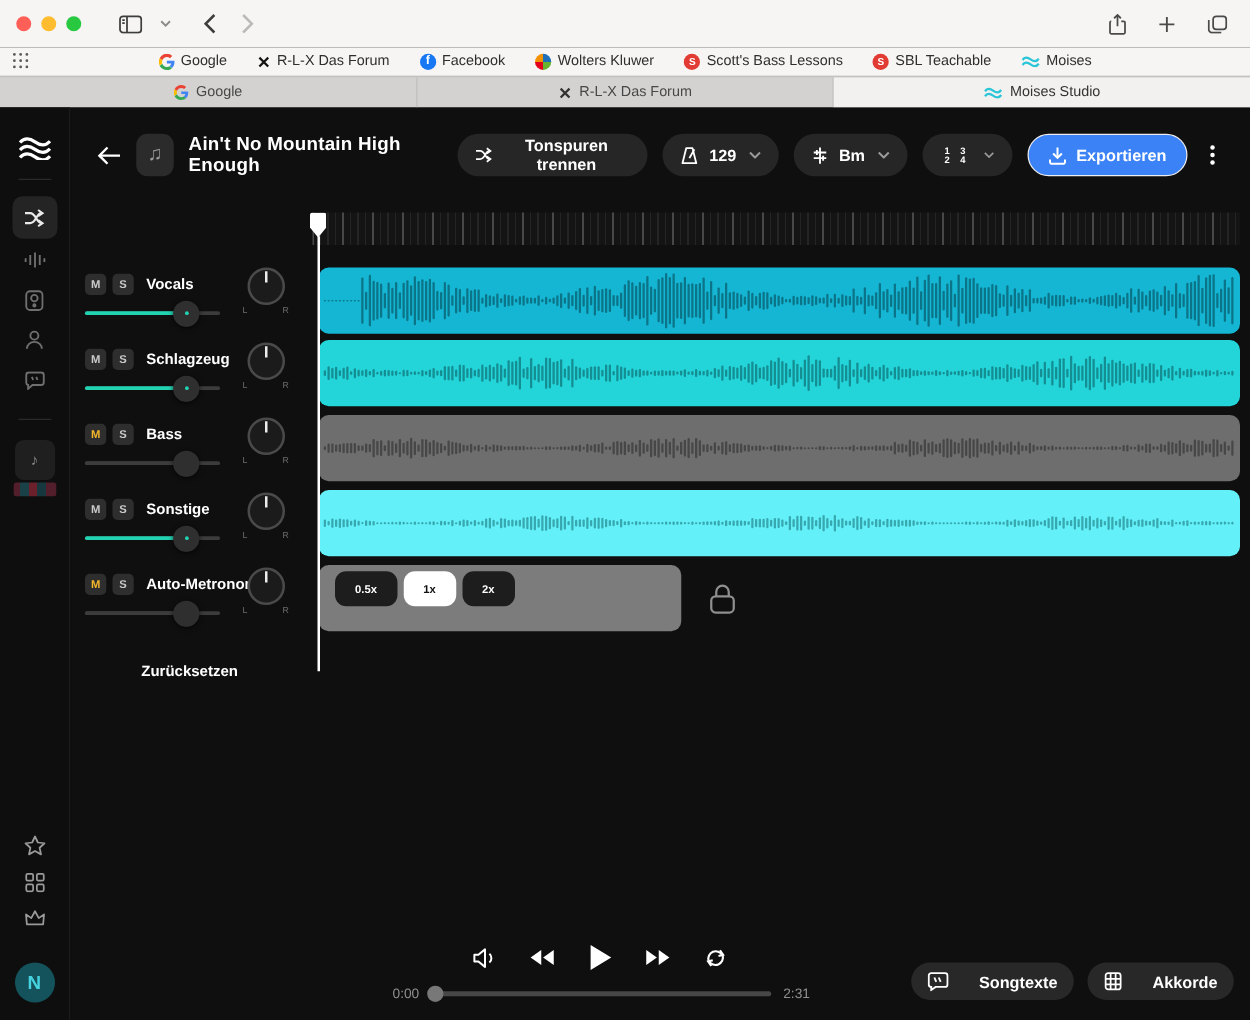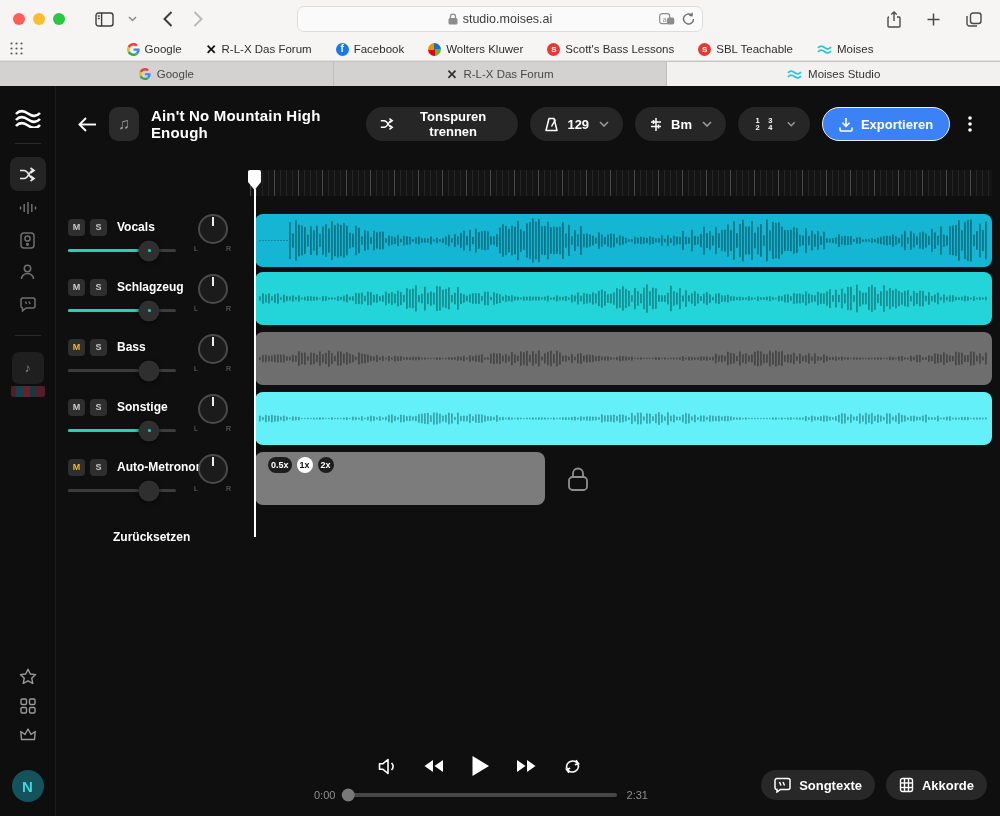"studio.moises.ai" div.addressbar { html: <div> <span> <svg> <rect></rect> <path></path> </svg> </span> <span>studio.moises.ai</span> <span> <span> <svg> <rect></rect> <rect></rect> <text>a</text> </svg> </span> <span> <svg> <path></path> <path></path> </svg> </span> </span> </div> -> none }
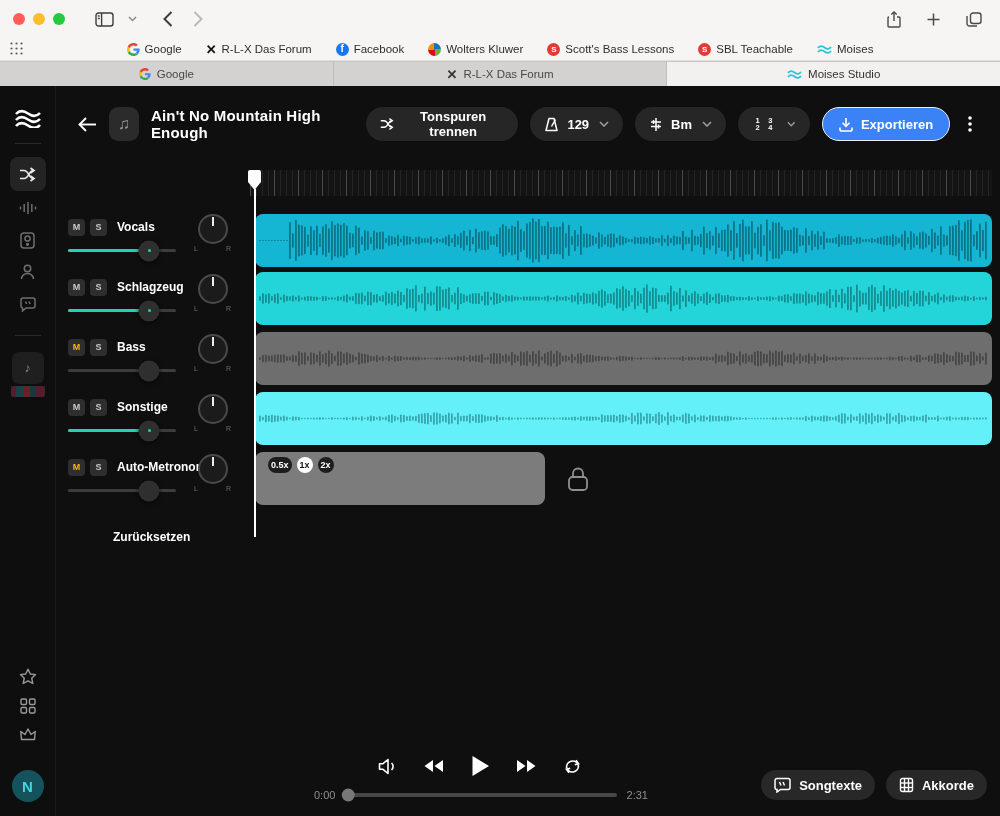"0.5x" .spill { height: 16px -> 28px; padding: 0 3px -> 0 16px }
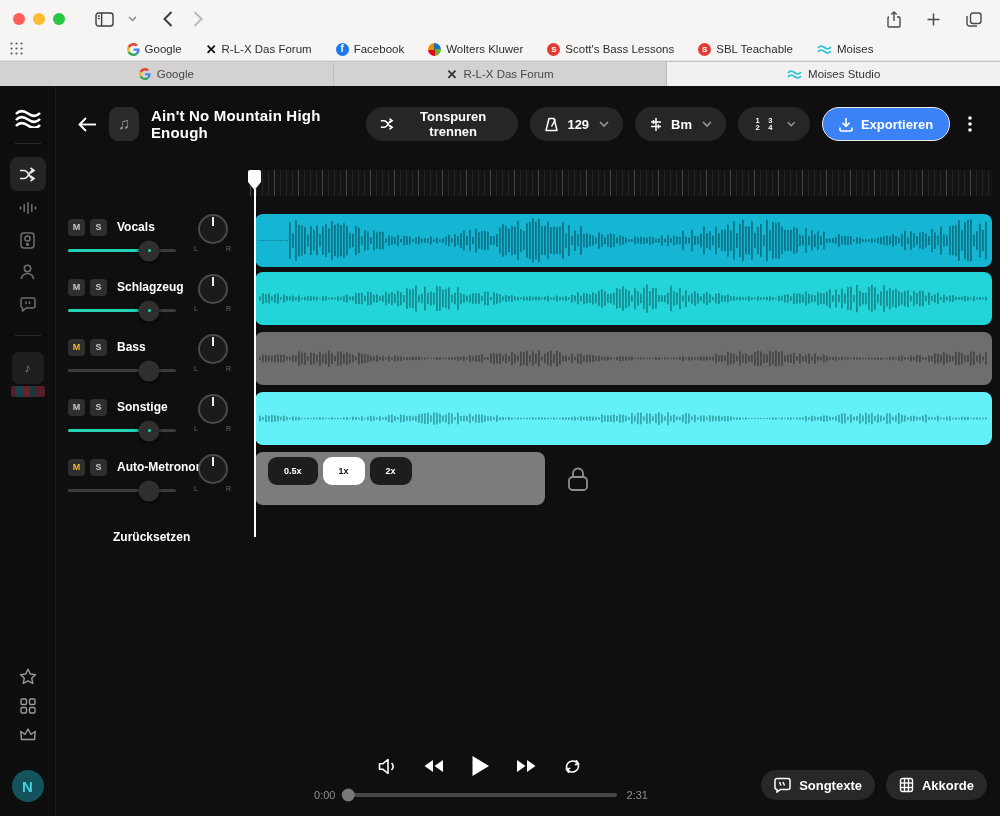"Songtexte" .pill { gap: 8px -> 24px }
